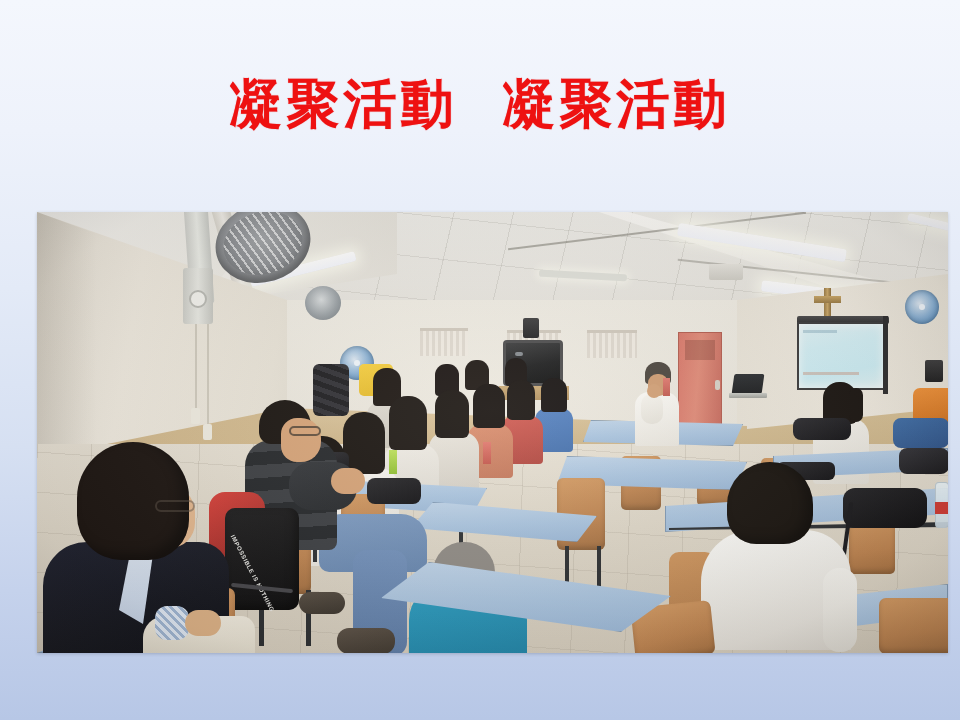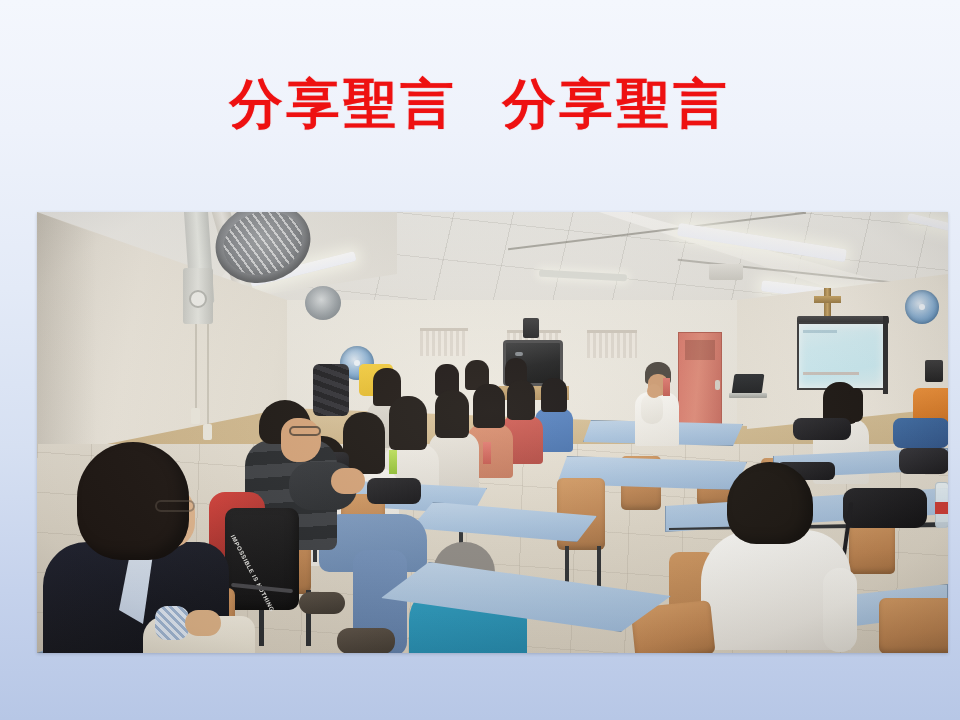"分享聖言 分享聖言" h1 { text: 分享聖言  分享聖言 -> 凝聚活動  凝聚活動 }
